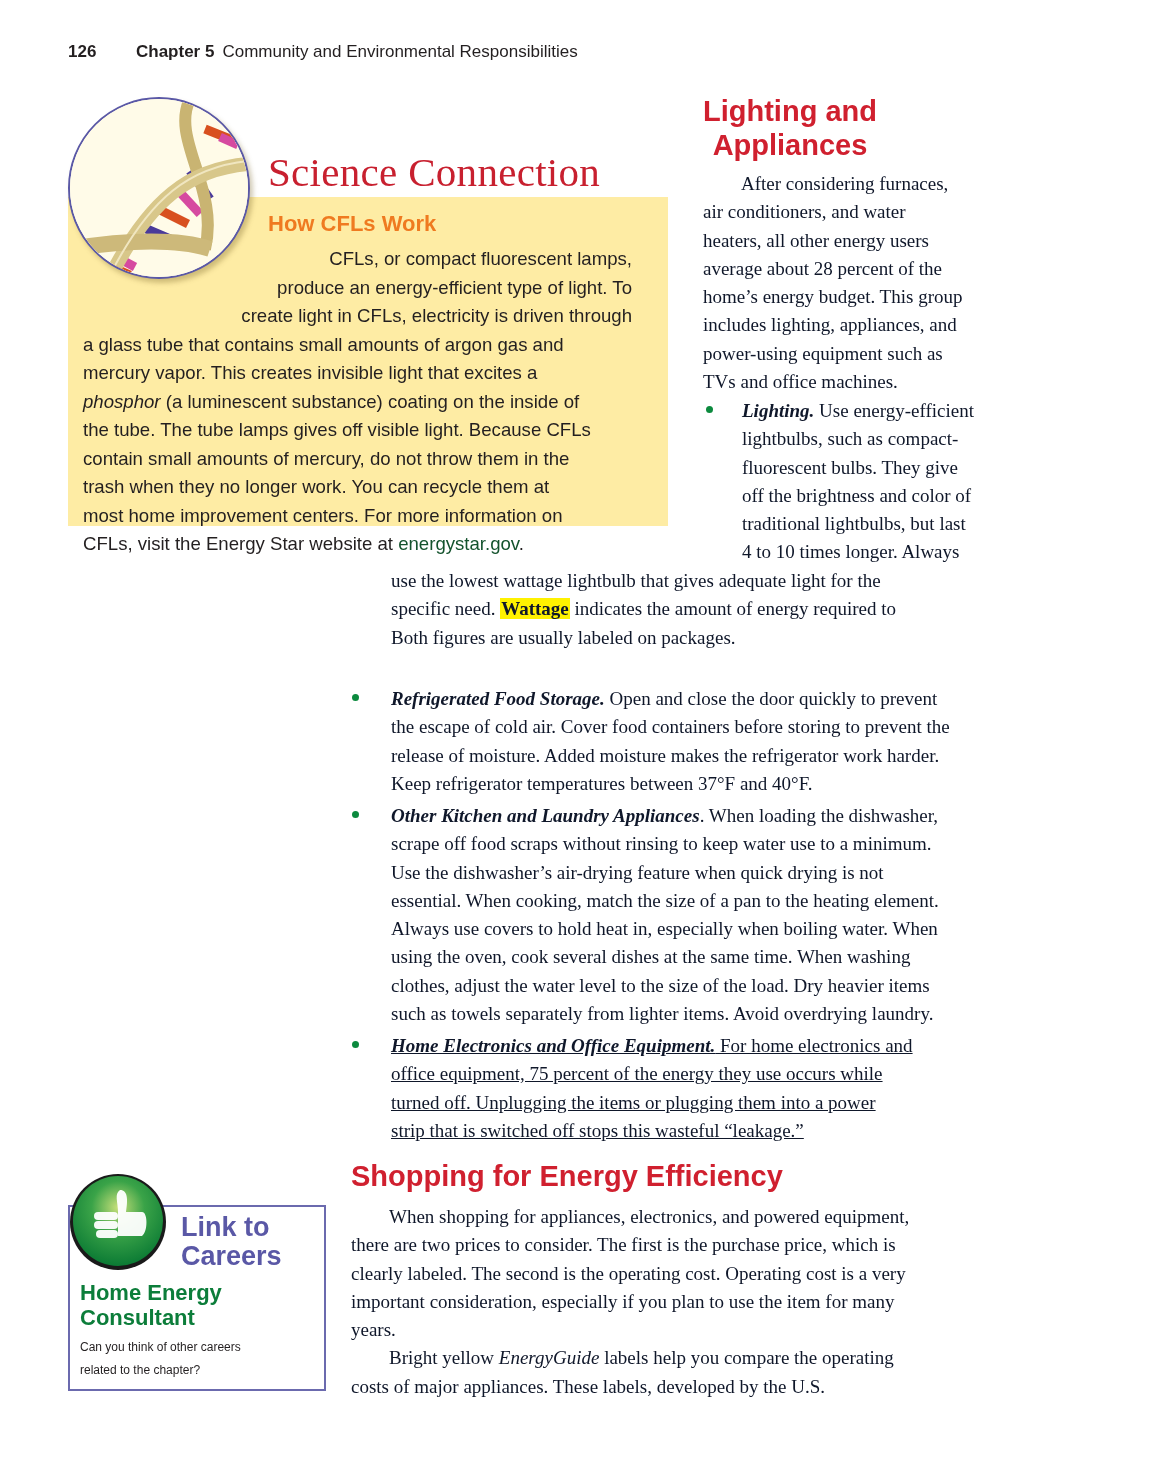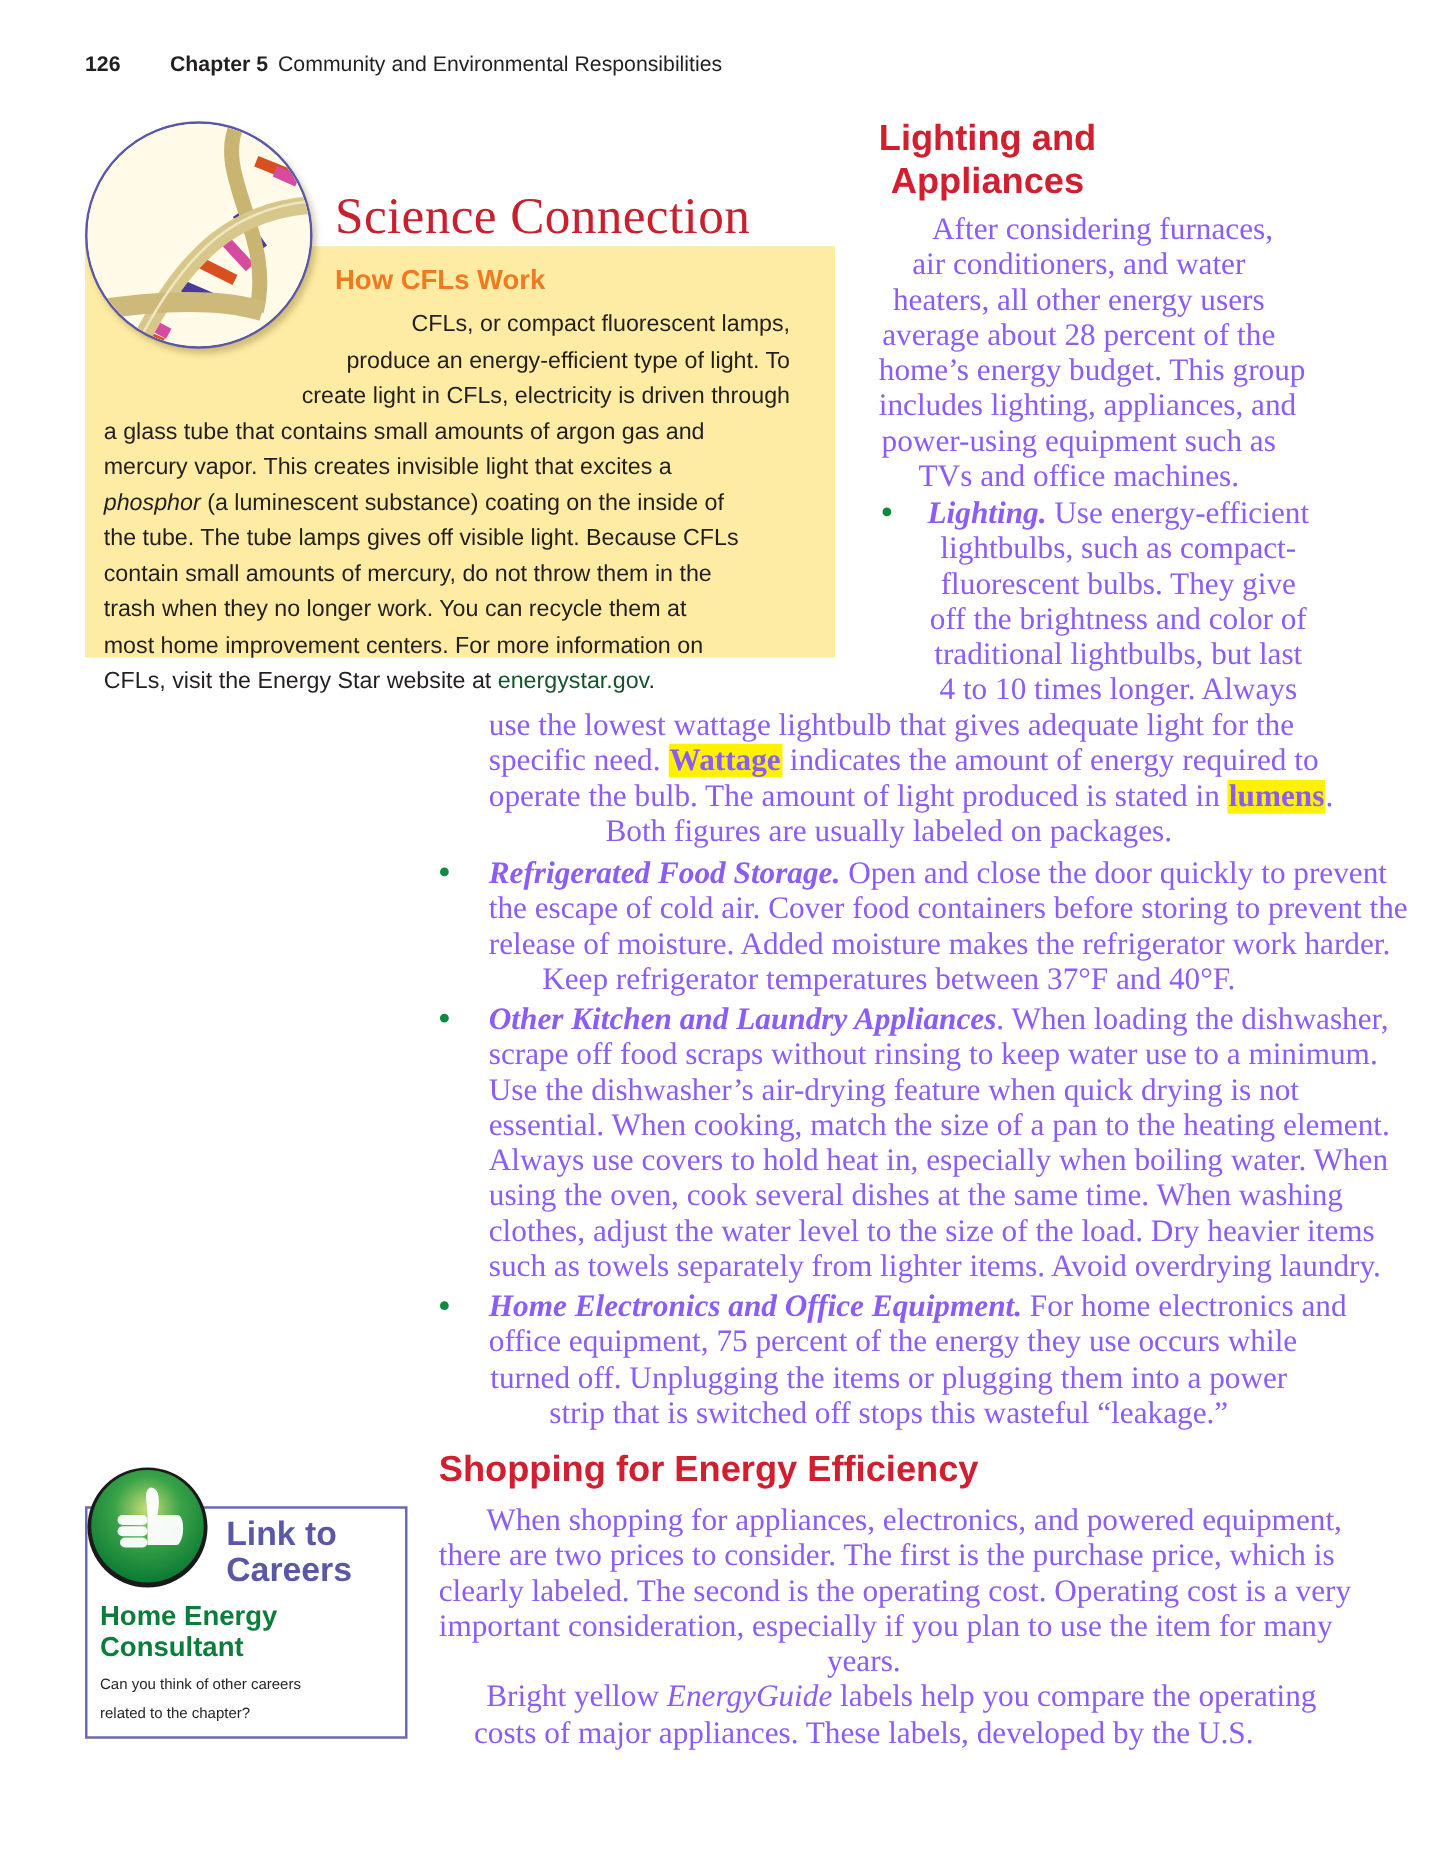"After considering furnaces," .body-serif { color: #8b5cf6 -> #0f172a; font-size: 25px -> 19px; text-align: center -> none }
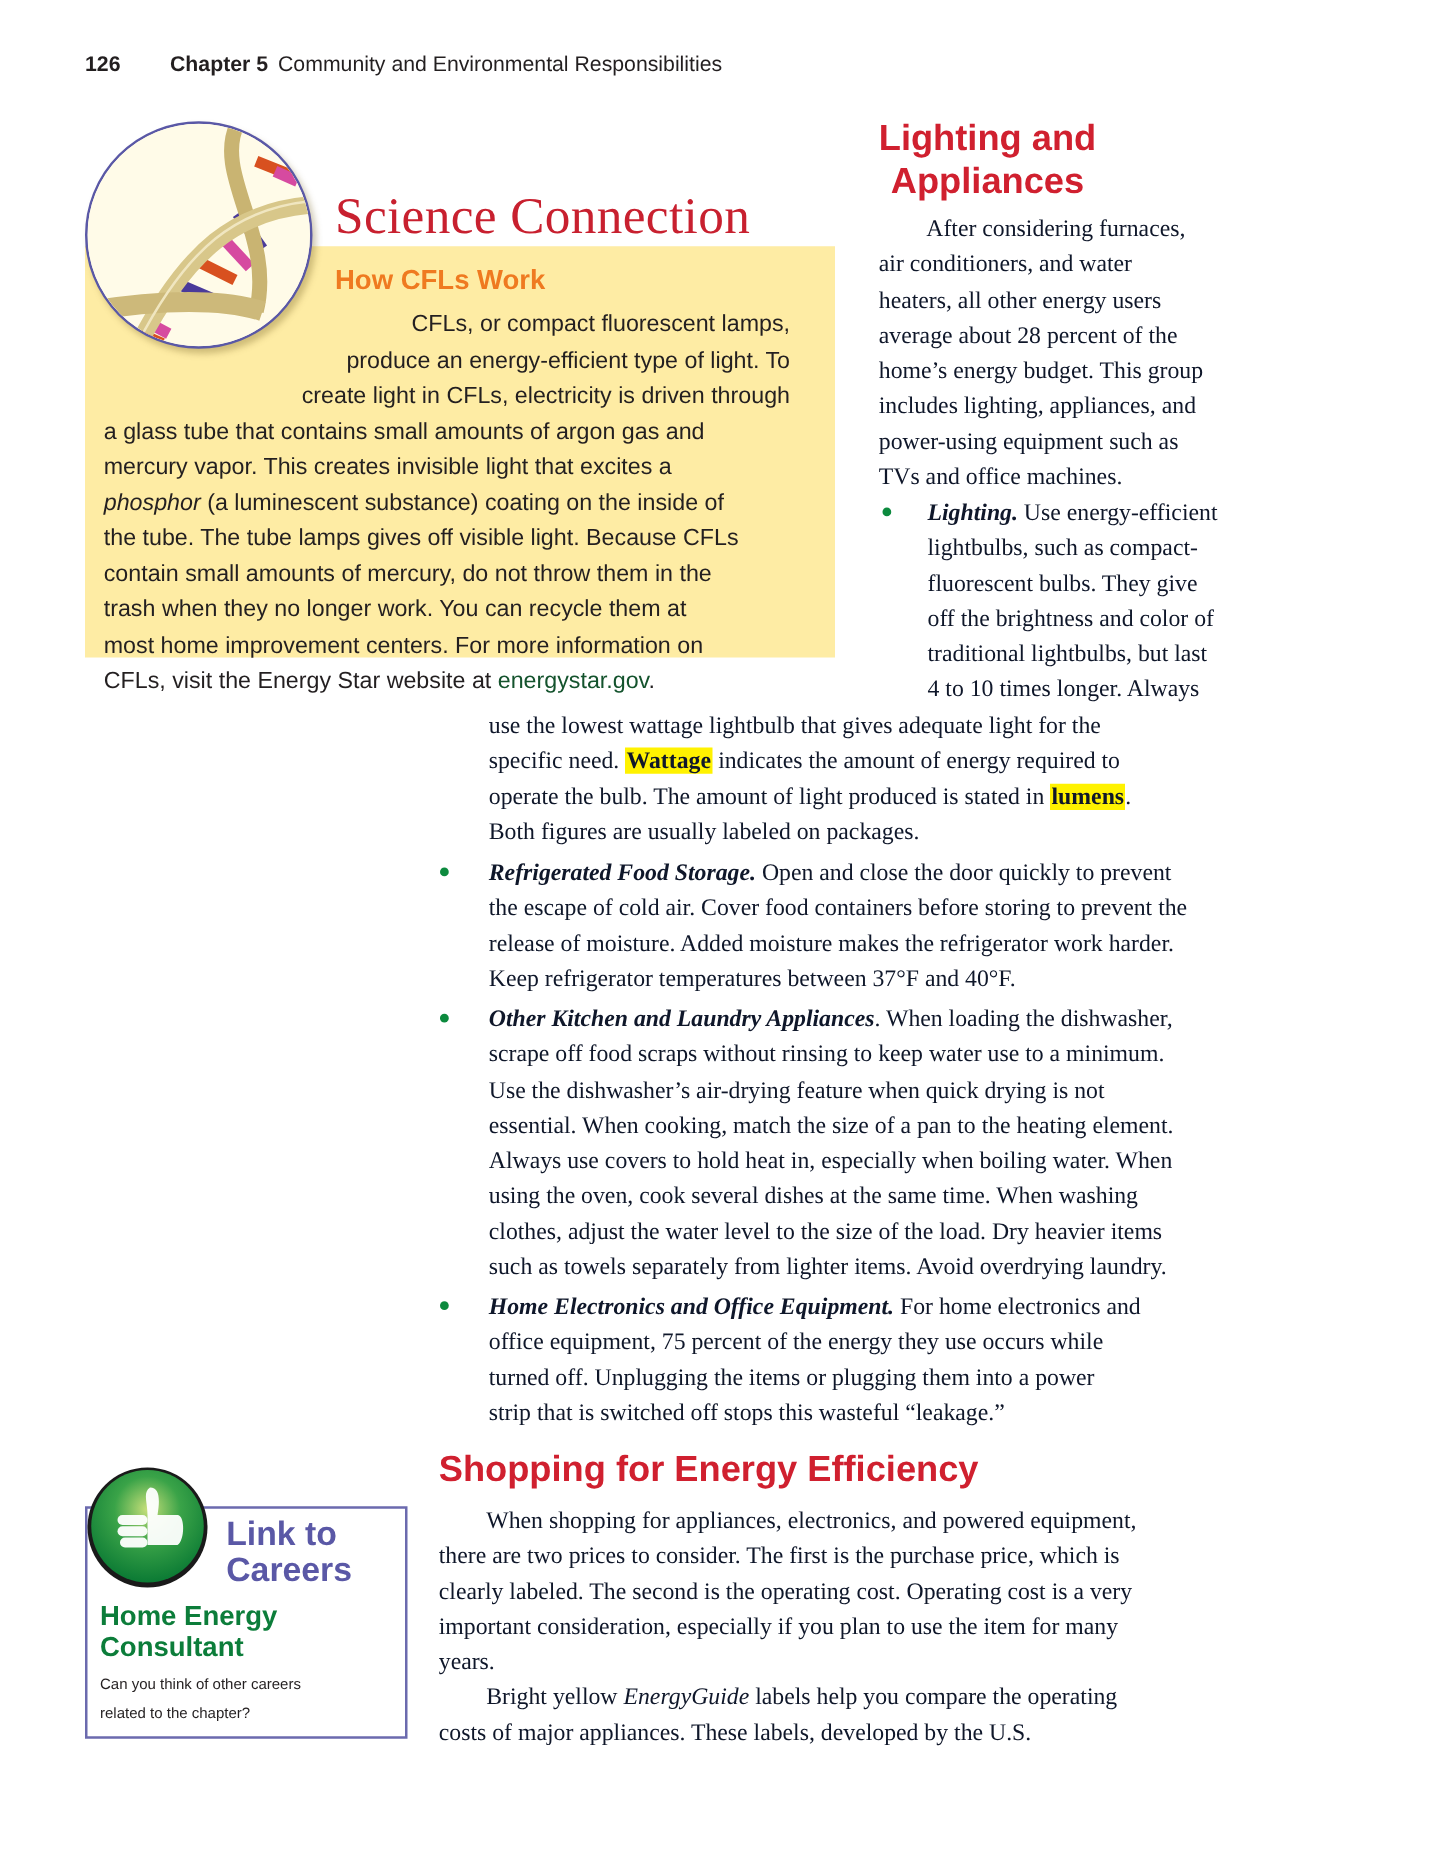"operate the bulb. The amount" span.ln { html: <span><span>operate the bulb. The amount of light produced is stated in </span><span>lumens</span><span>.</span></span> -> none }
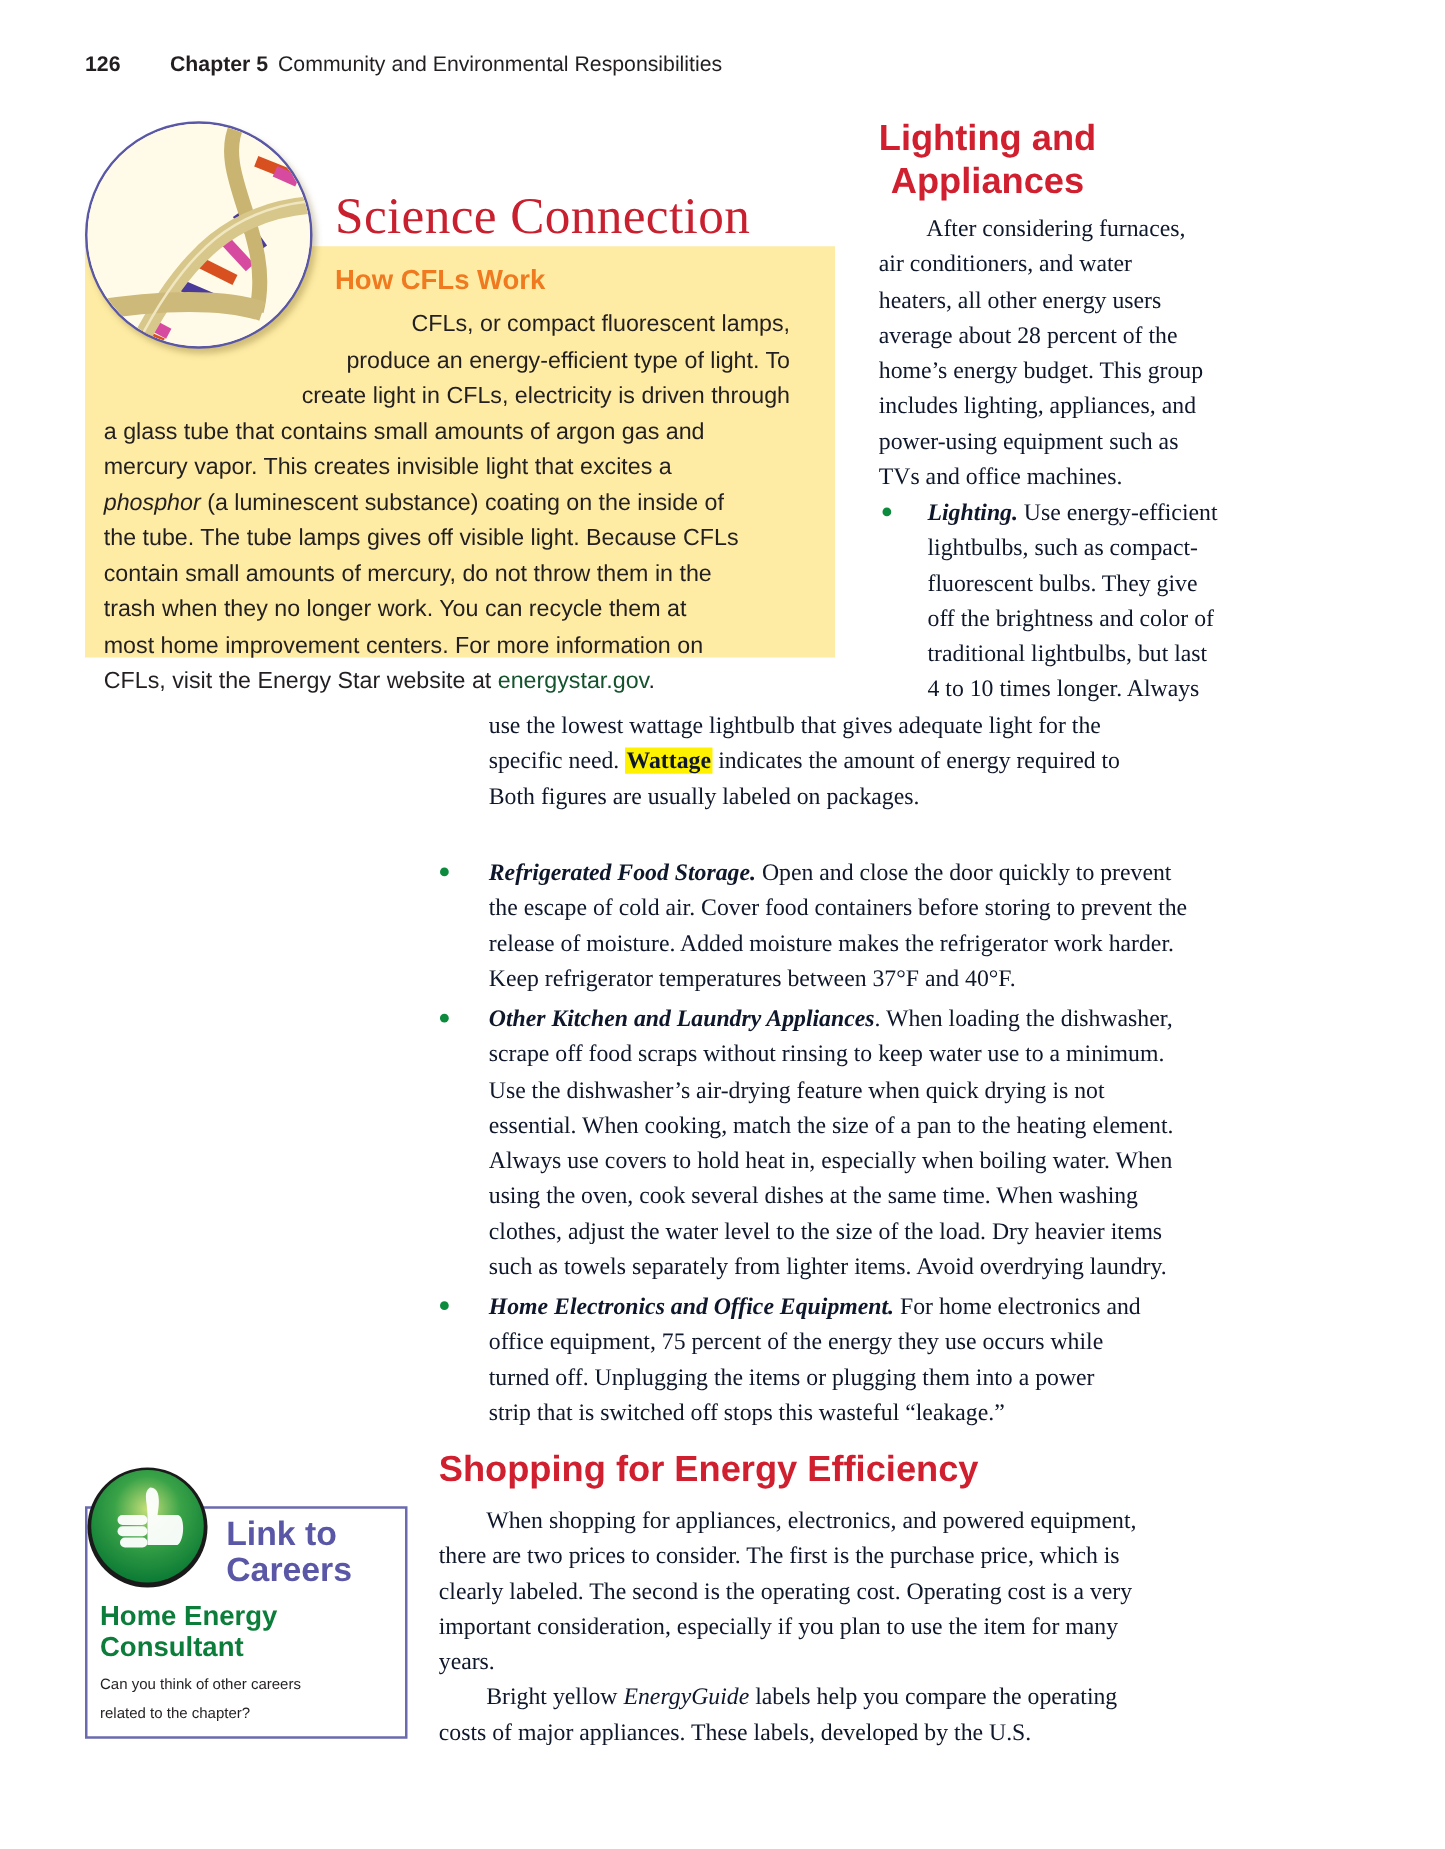"Home Electronics and Office Equipment." div.main-col { text-decoration: none -> underline }
